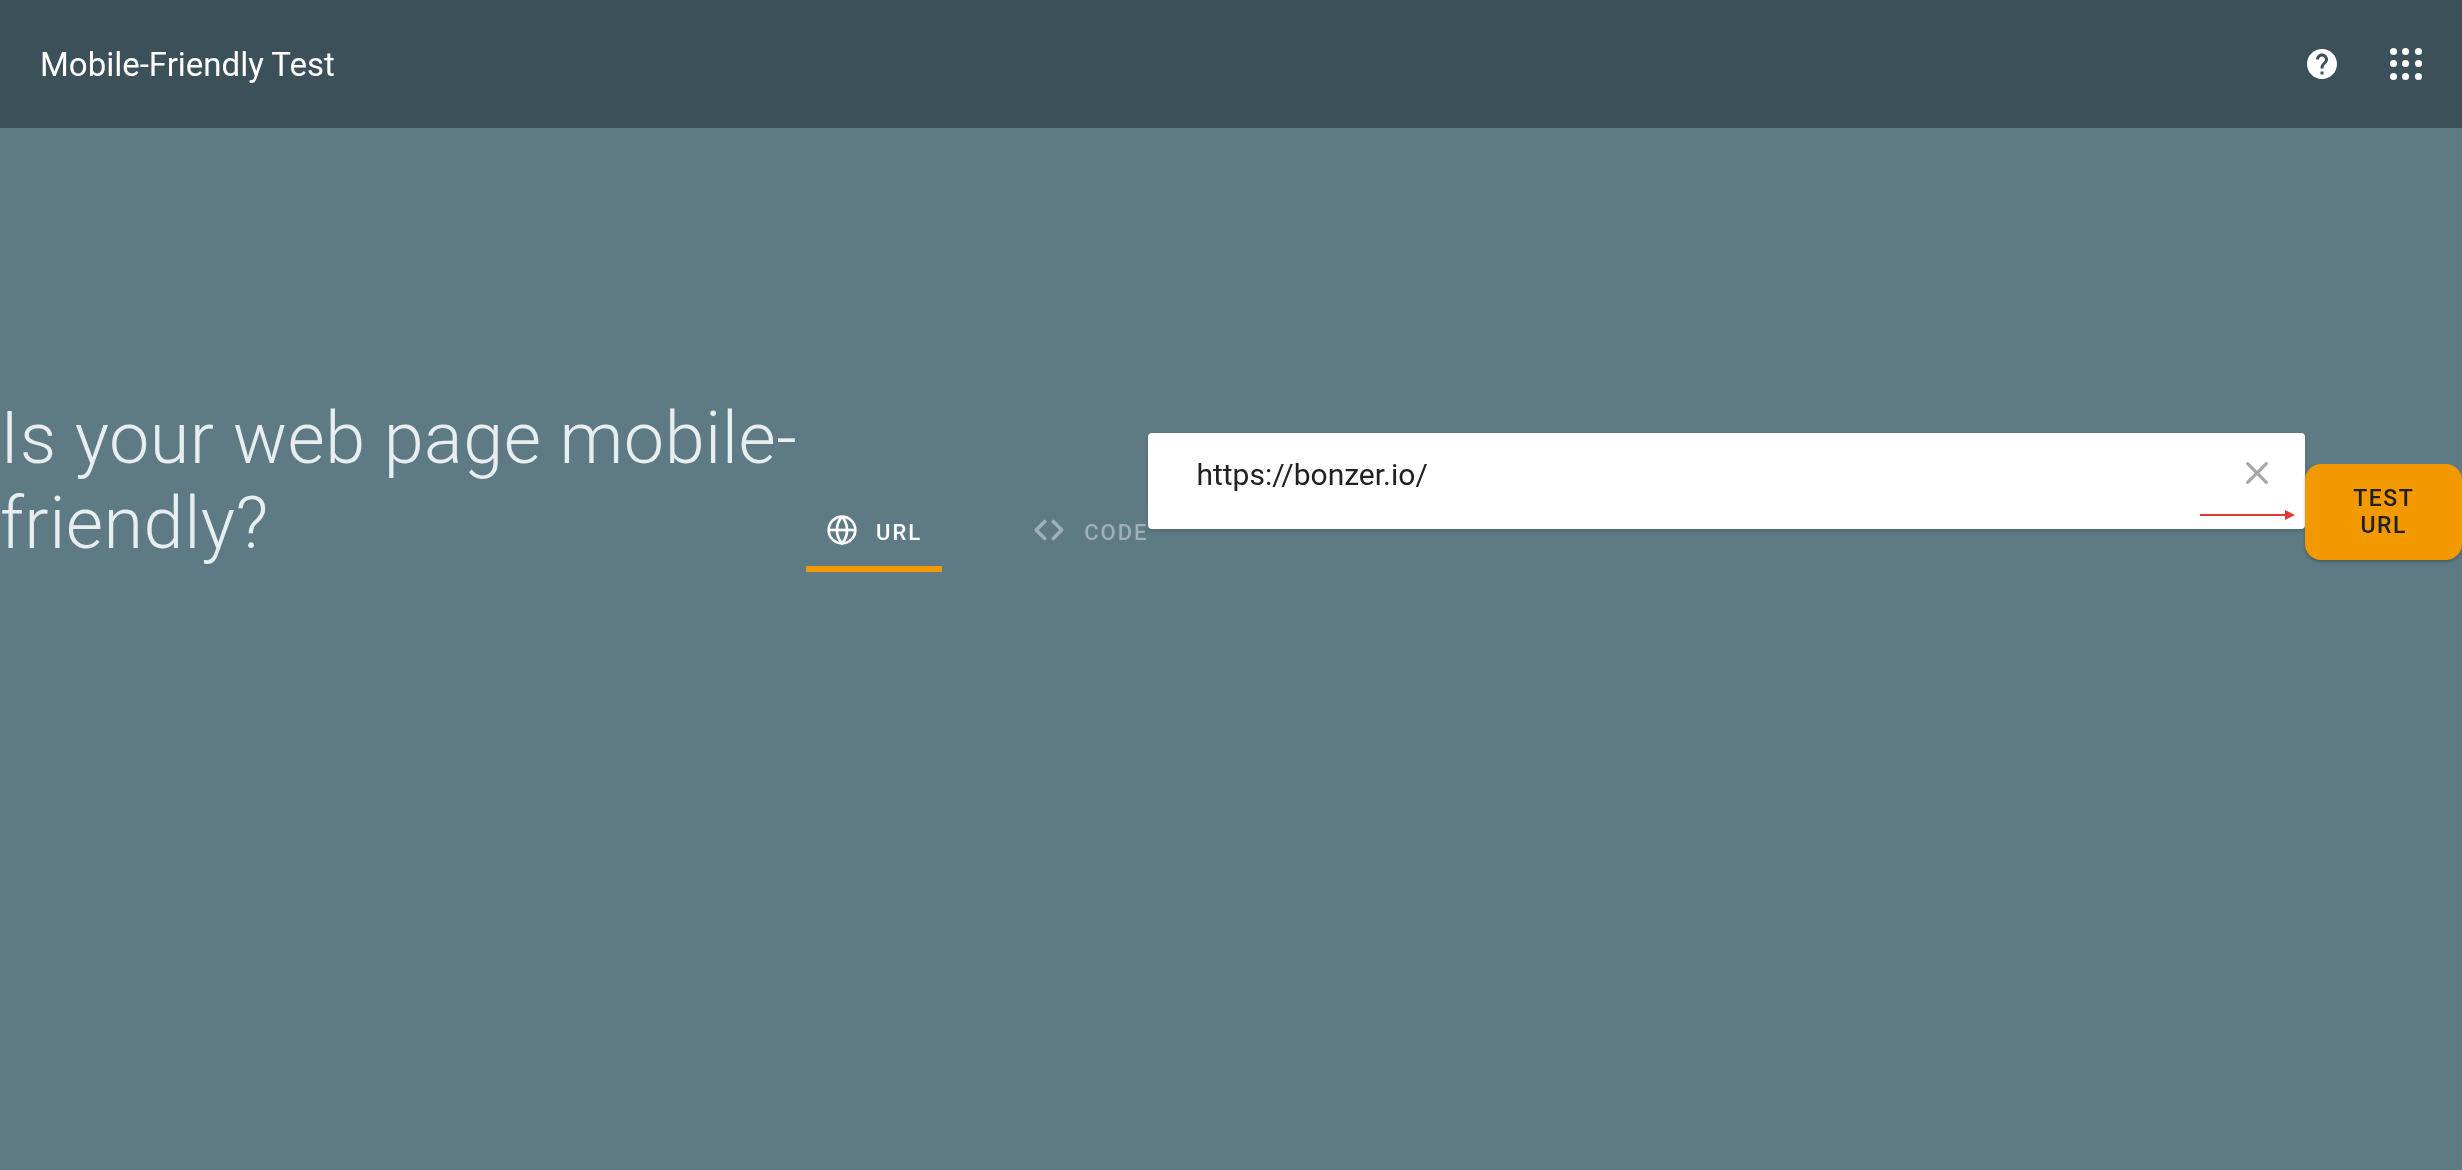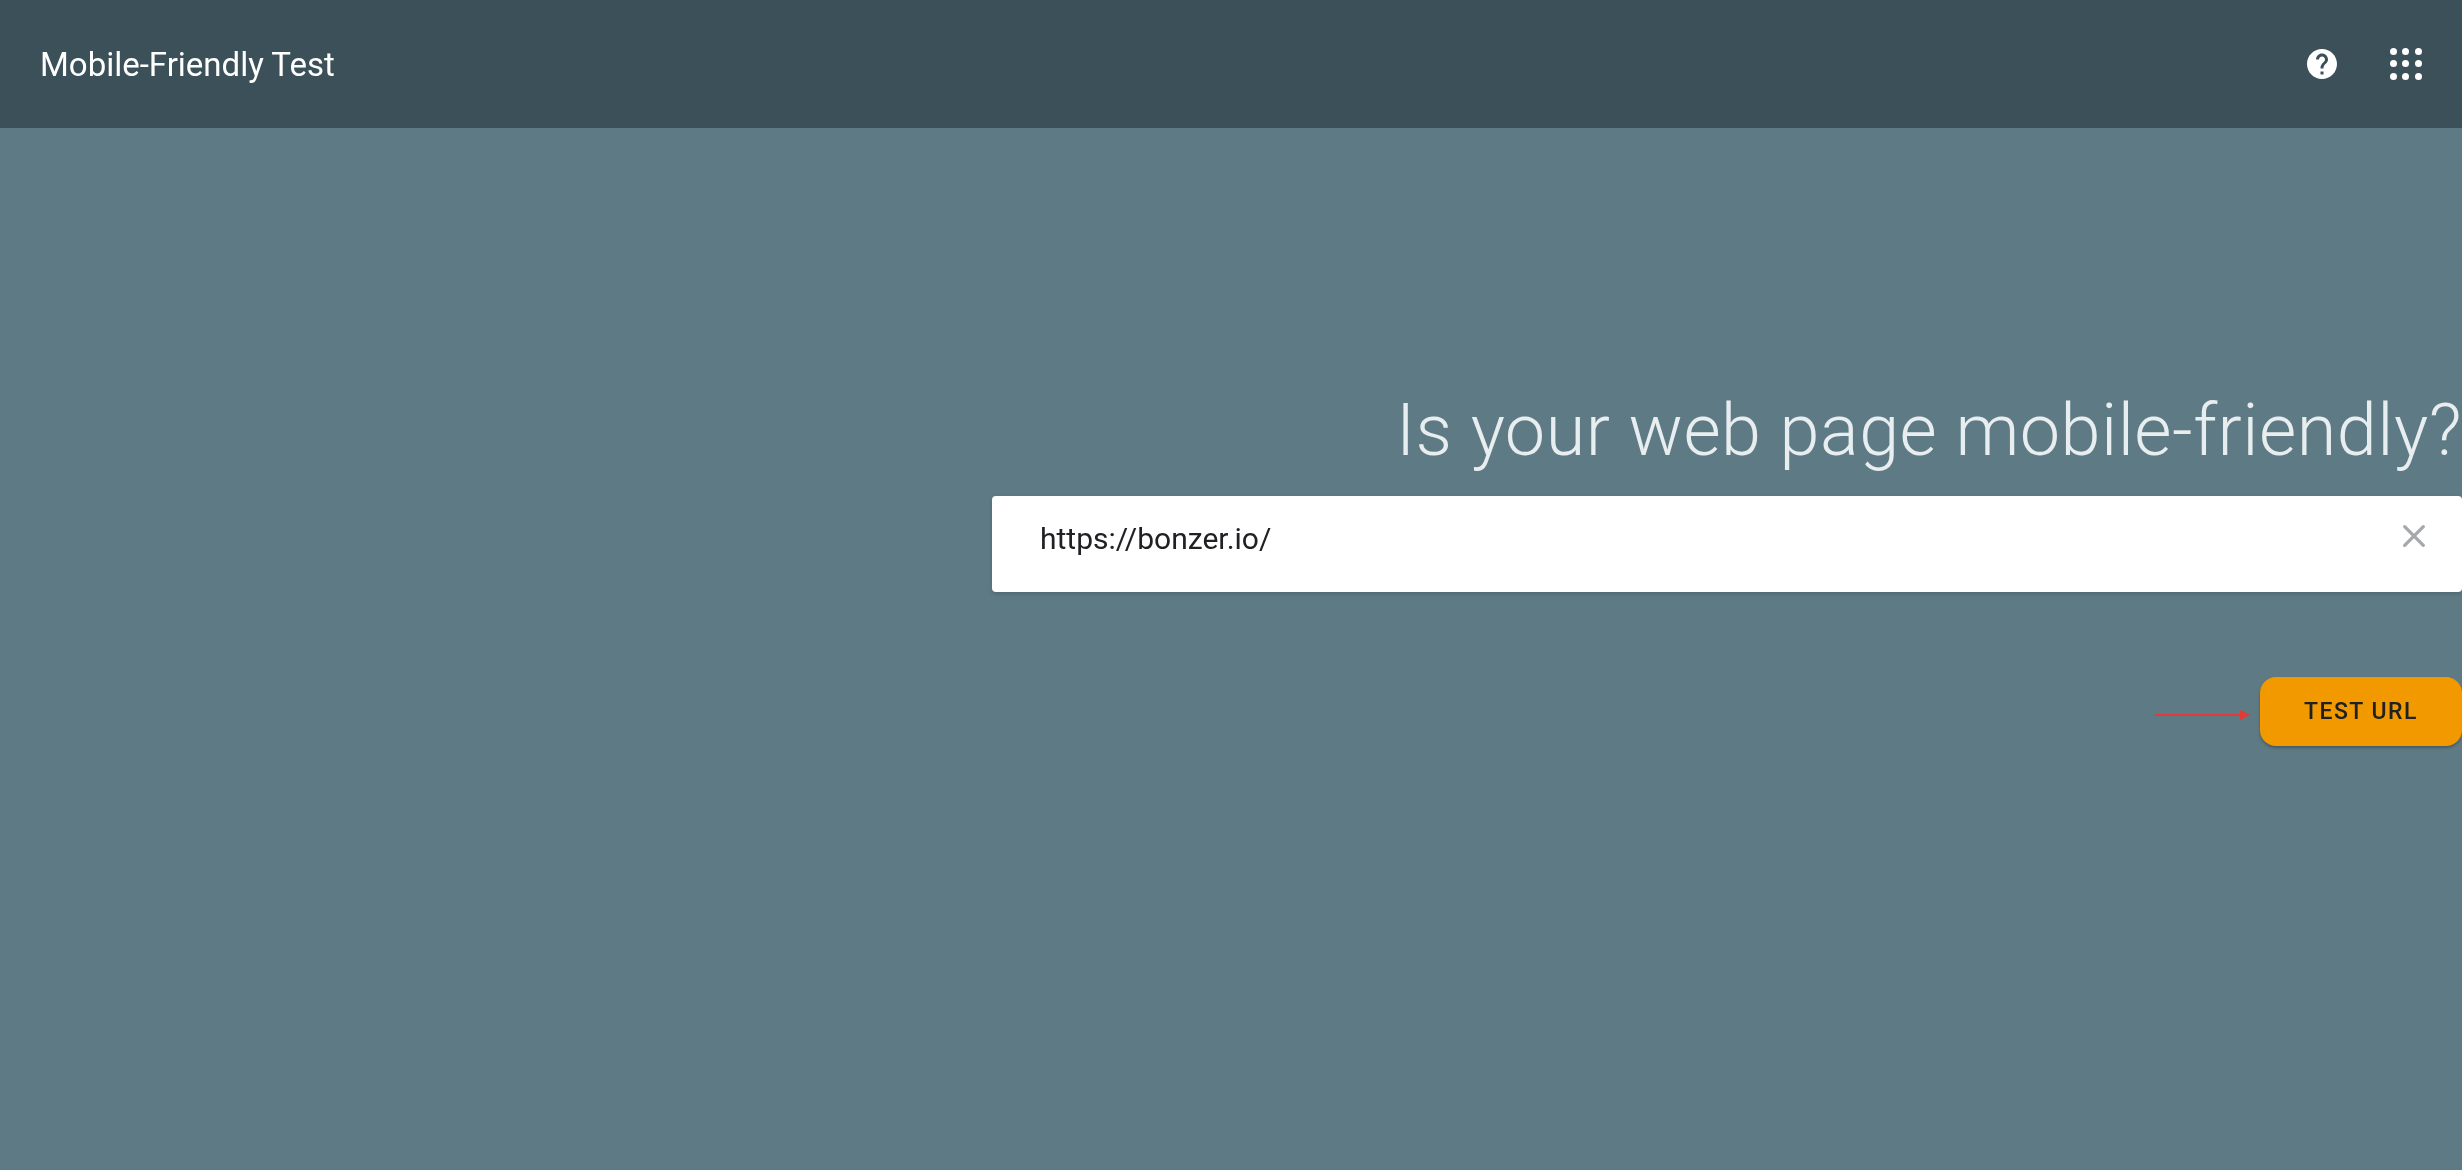"Is your web page mobile-friendly?" .main { align-items: flex-end -> center; flex-direction: column -> row; gap: 23px -> none }
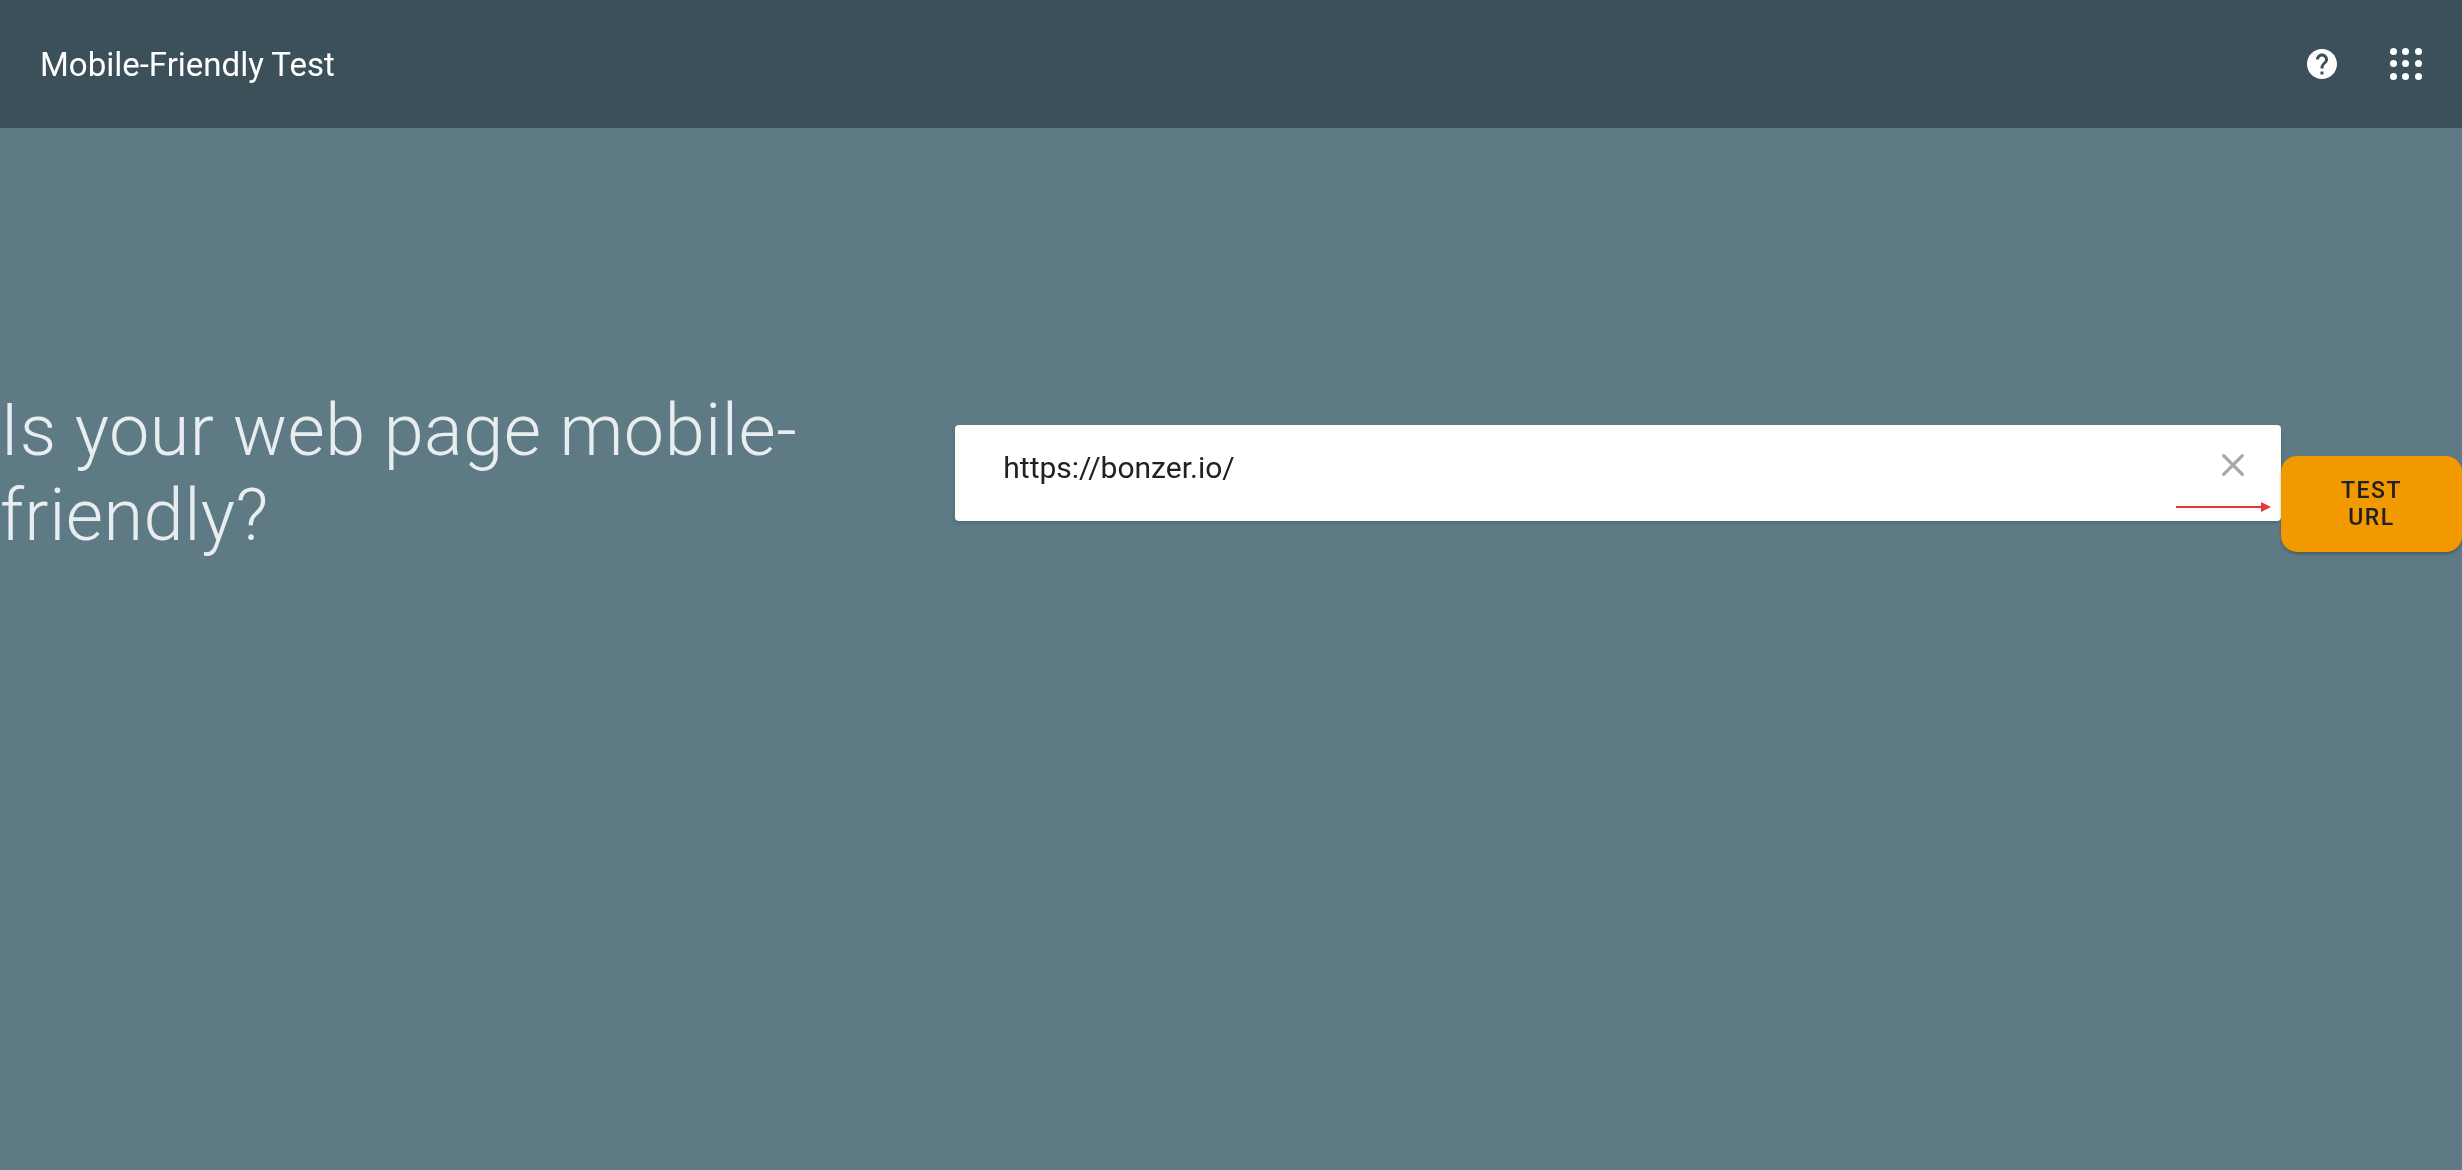"URL" div.tabs { html: none -> <div> <div> <span> <svg> <circle></circle> <line></line> <path></path> </svg> </span> <span>URL</span> </div> <div> <span> <svg> <polyline></polyline> <polyline></polyline> </svg> </span> <span>CODE</span> </div> </div> }
